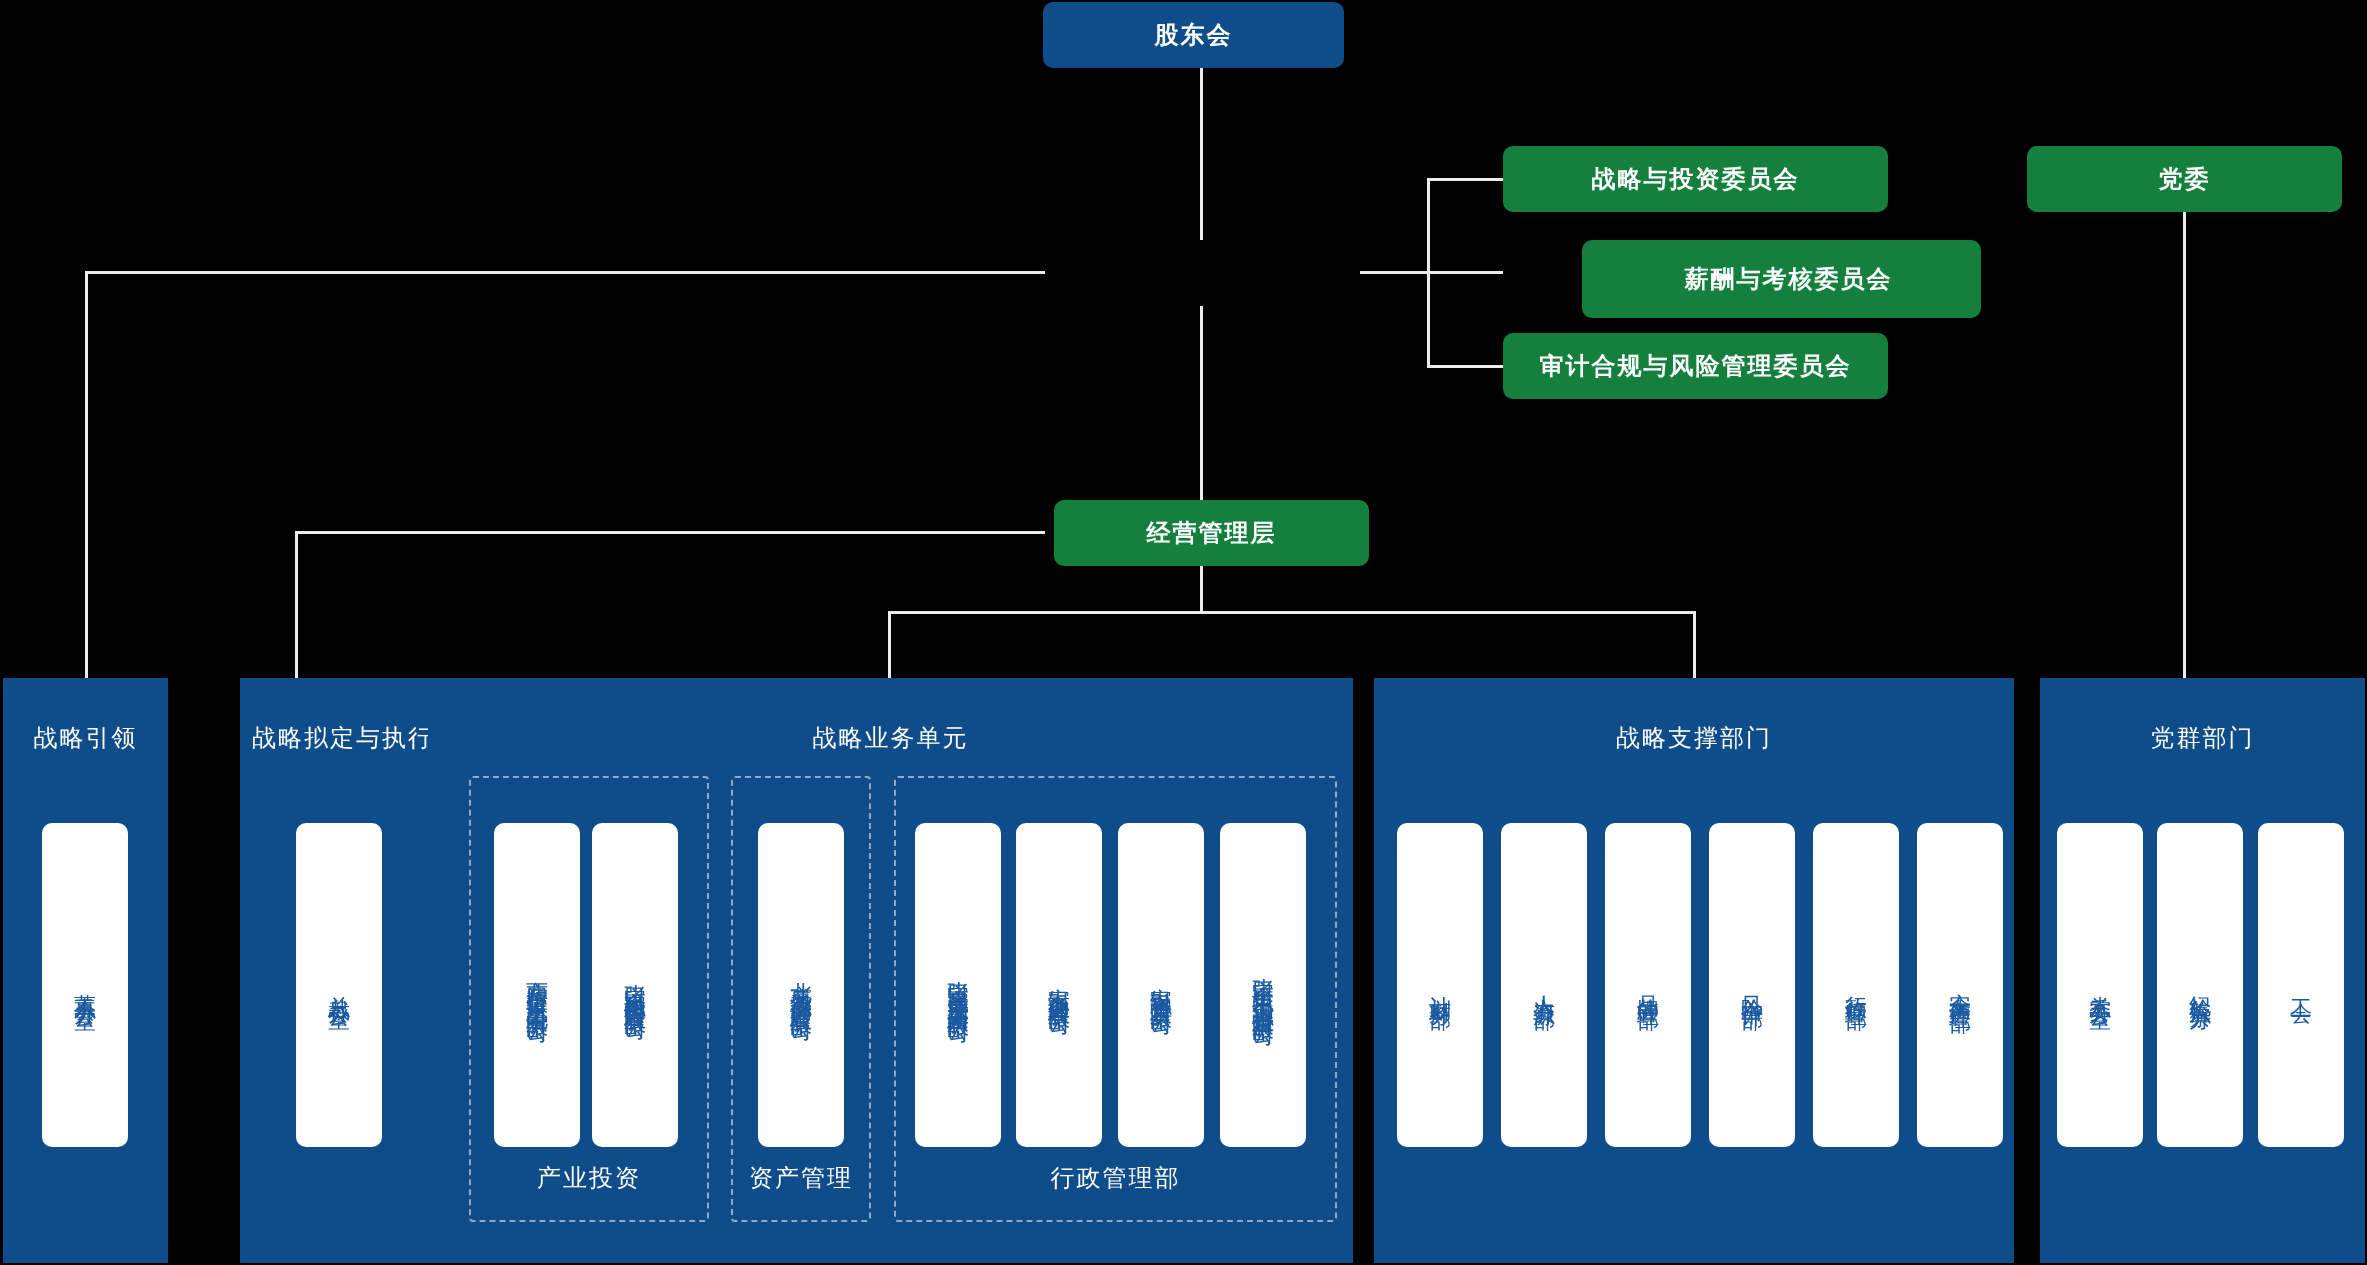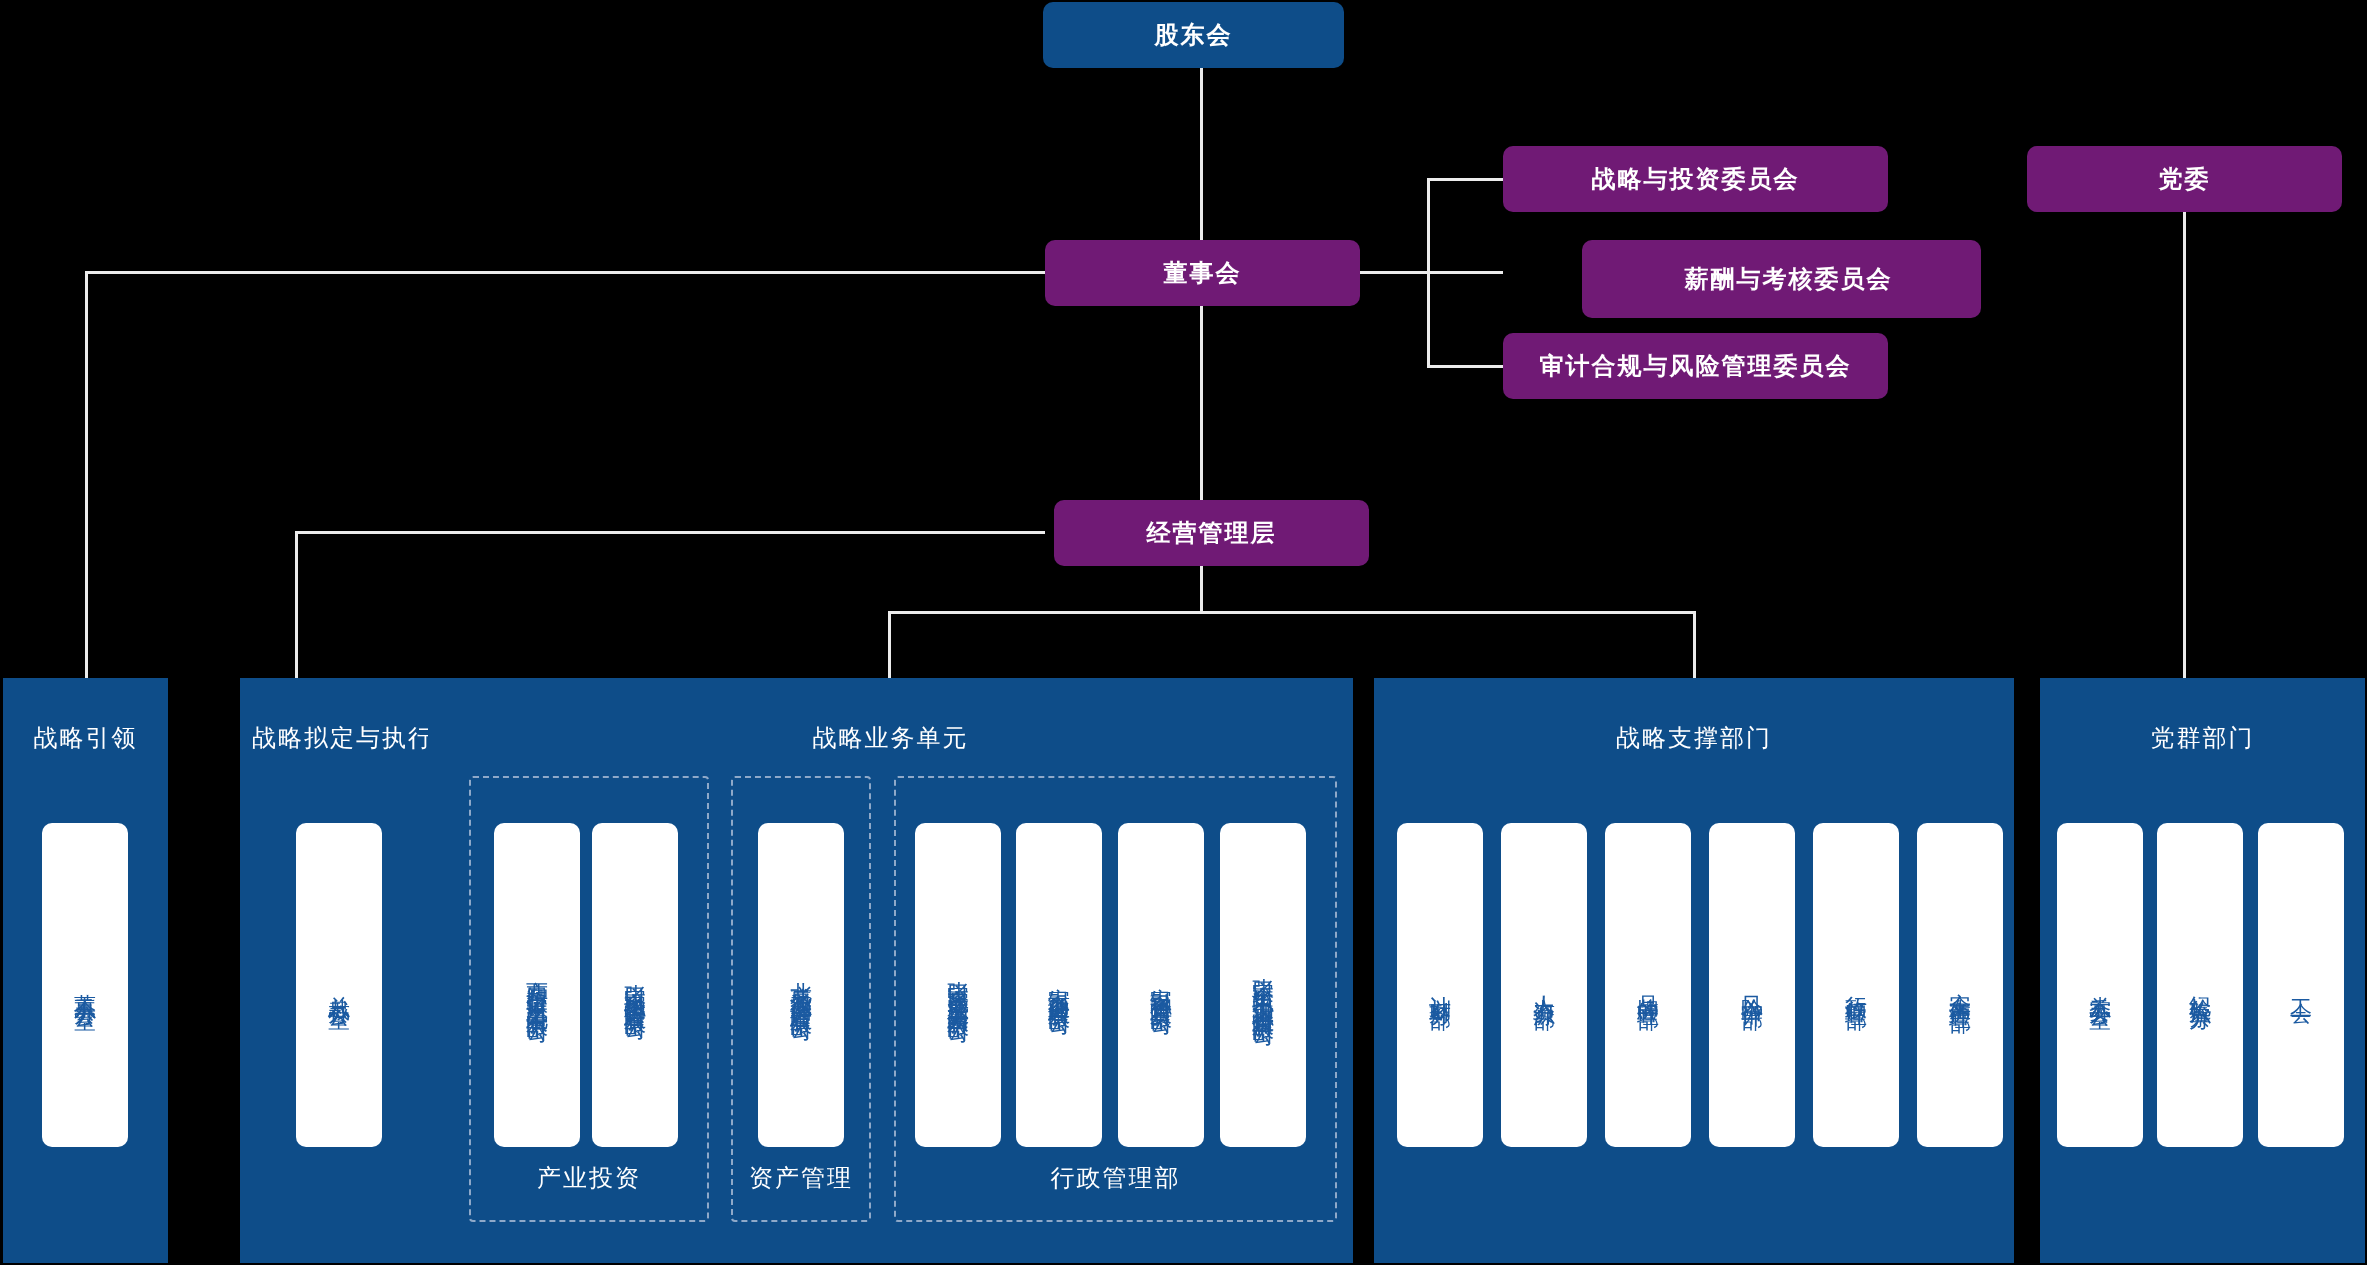"战略与投资委员会" .node.gold { background: #701a75 -> #15803d }
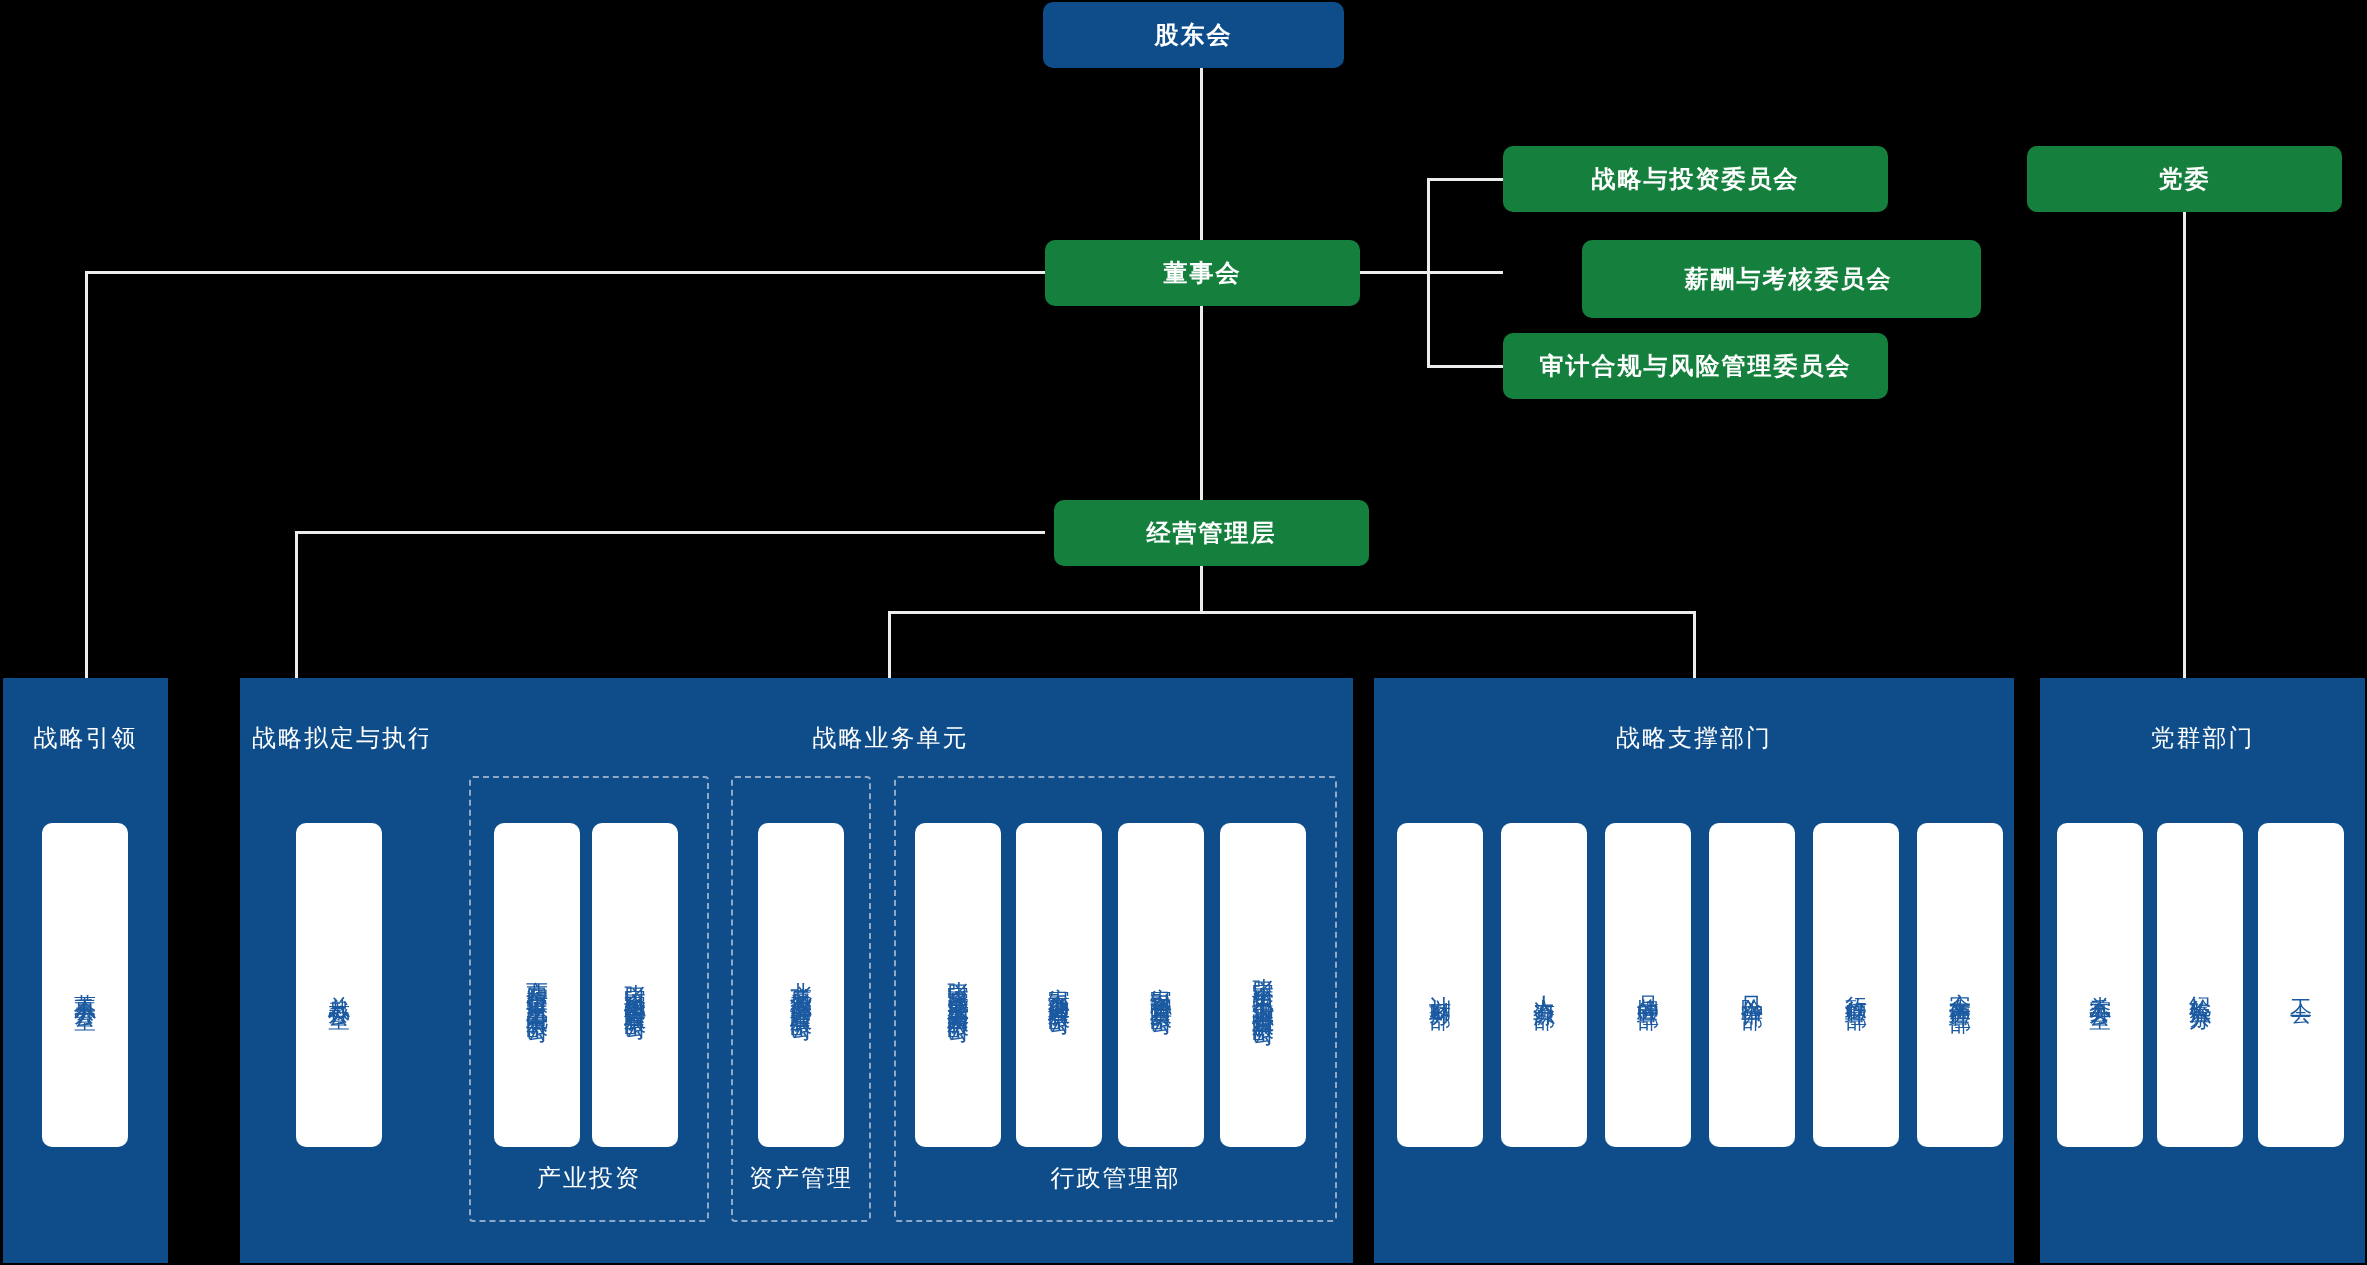"董事会" div.node { html: <div> <span>董事会</span> </div> -> none }
